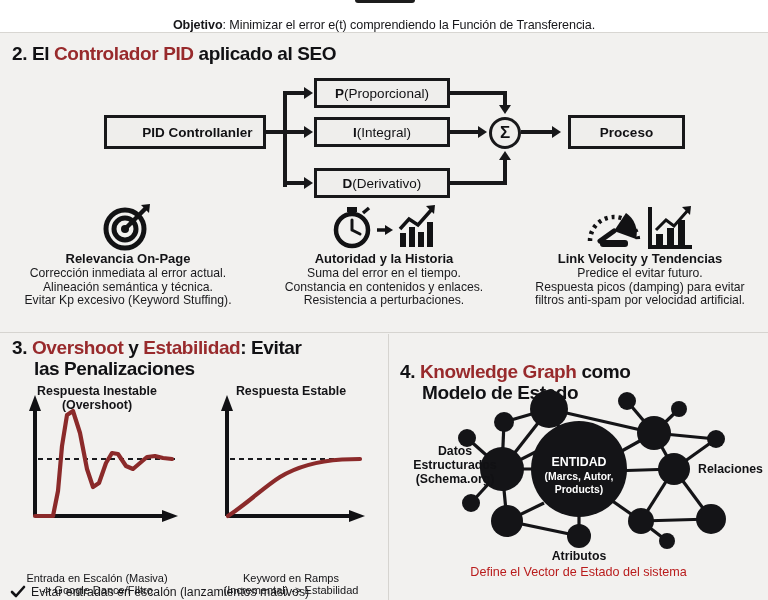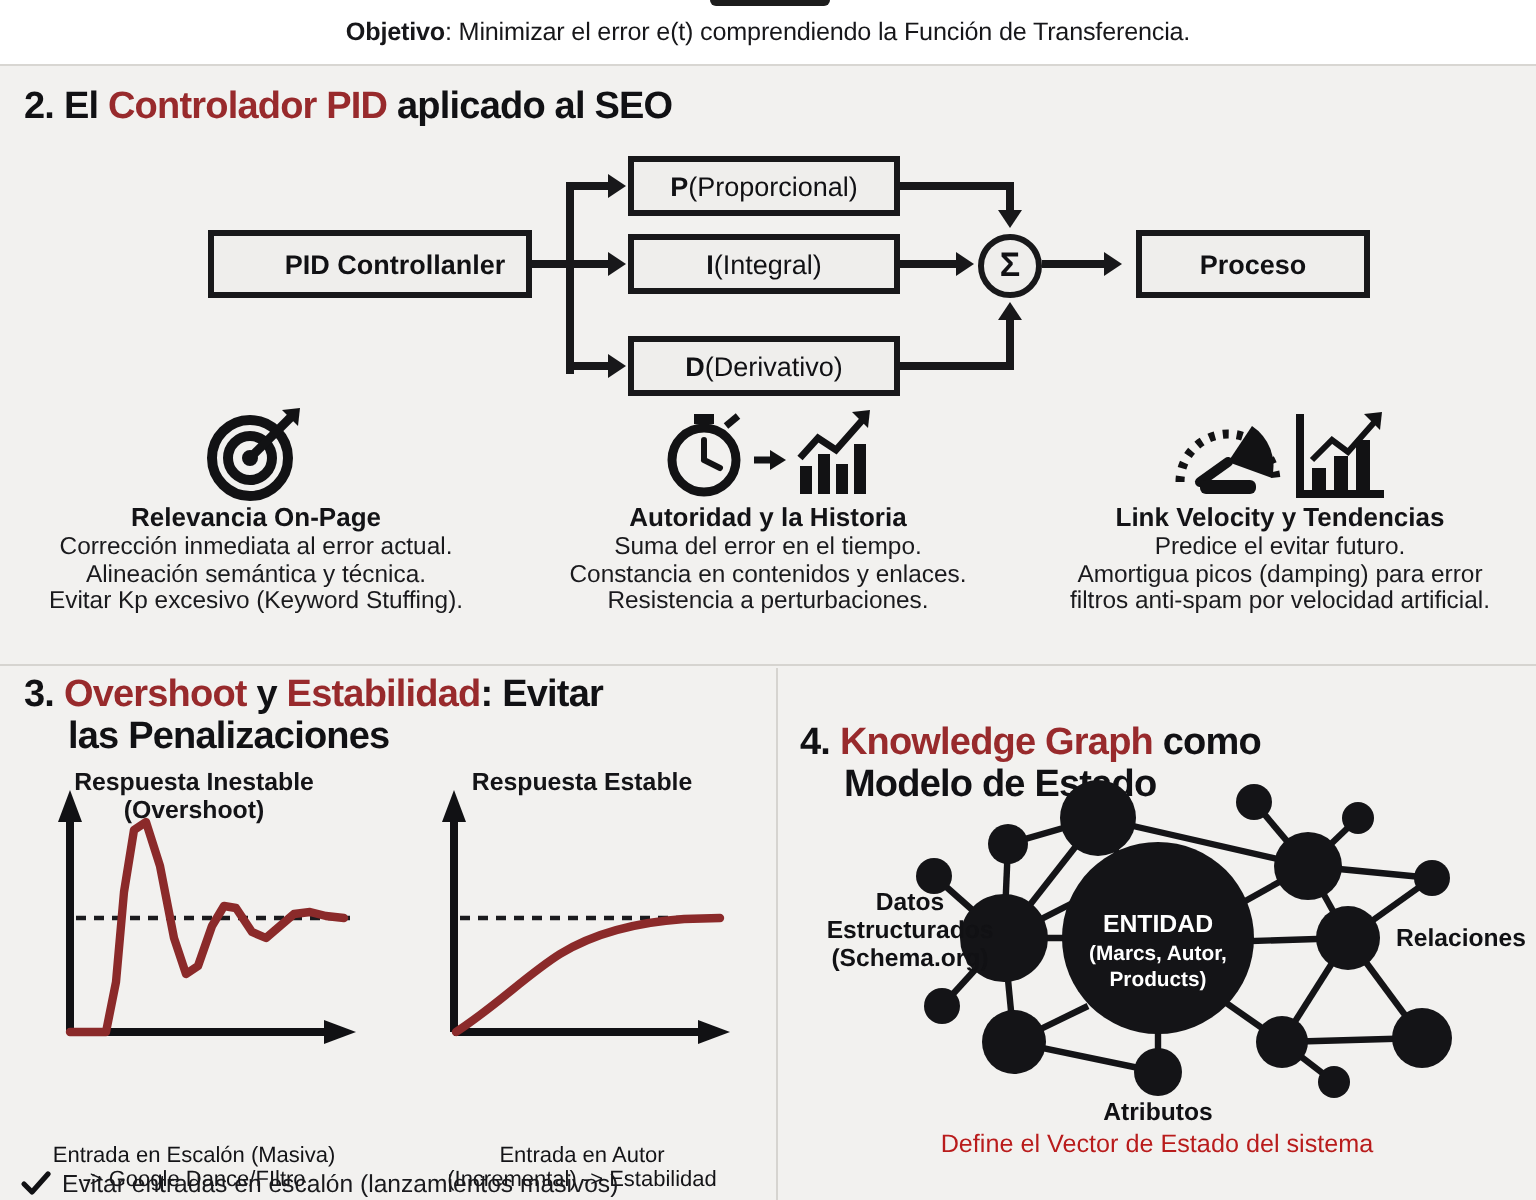"Objetivo: Minimizar el error e(t)" .top-strip { align-items: center -> flex-end }
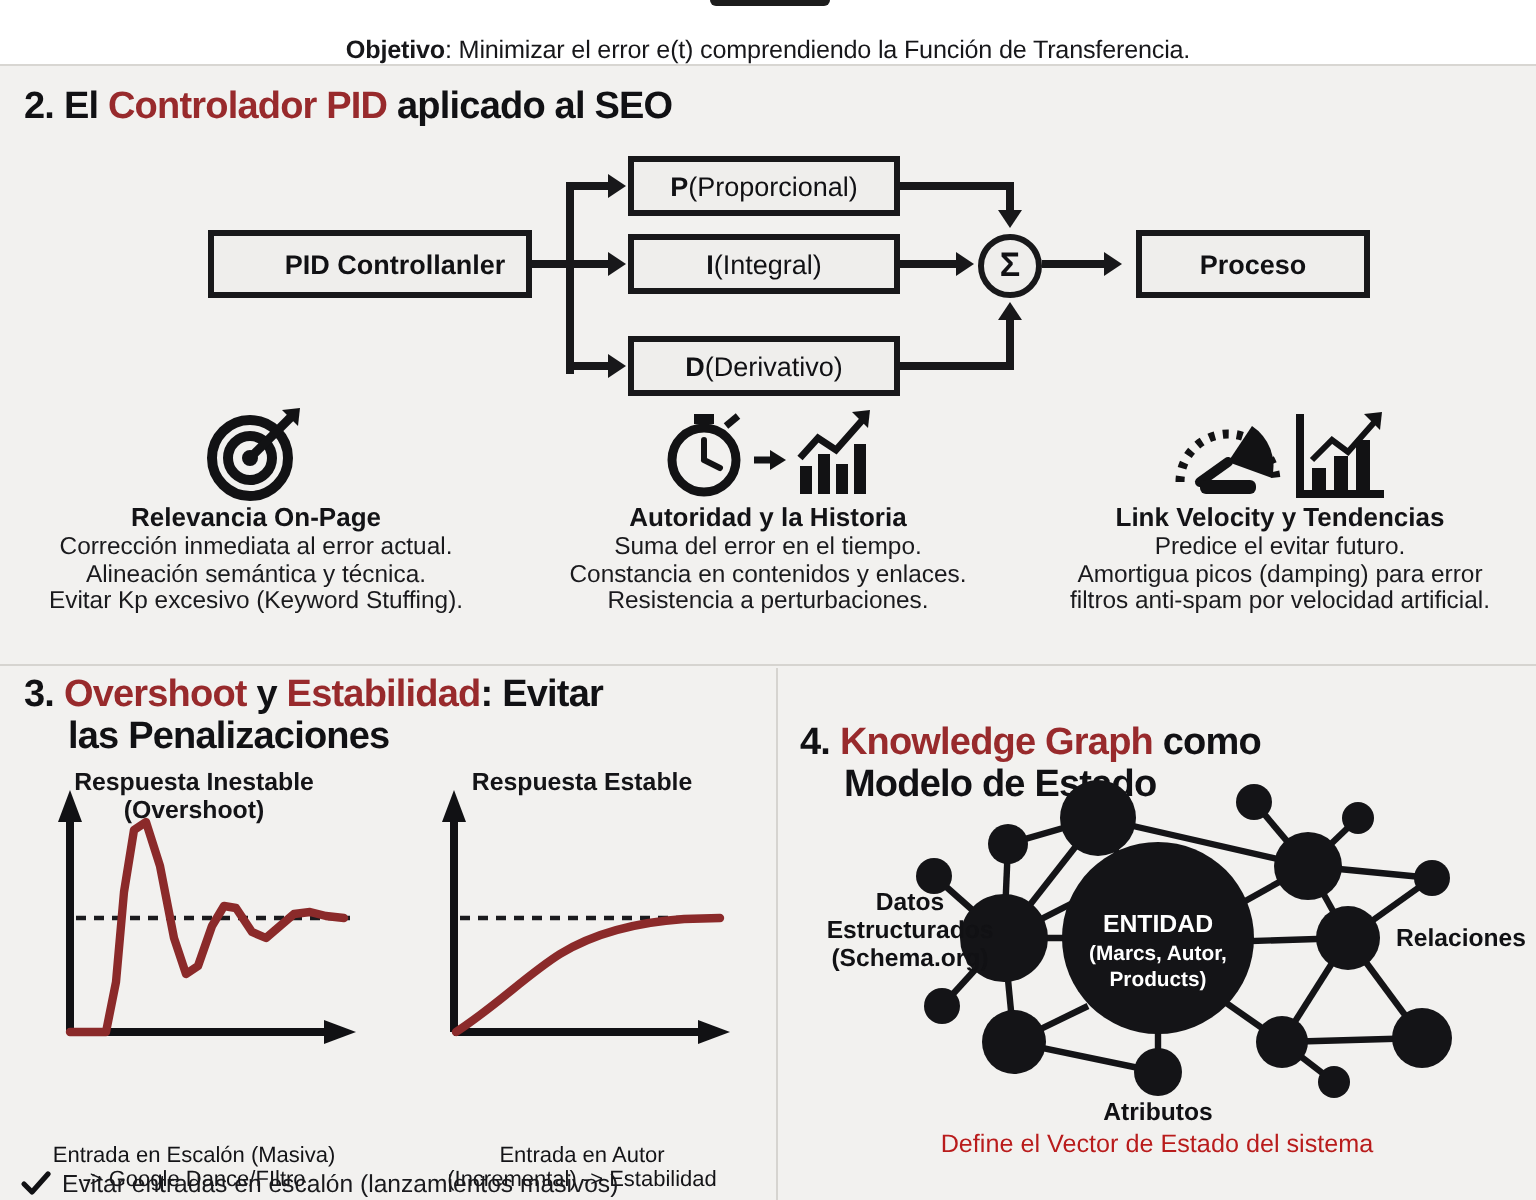"Amortigua picos (damping) para error" div { text: Amortigua picos (damping) para error -> Respuesta picos (damping) para evitar }
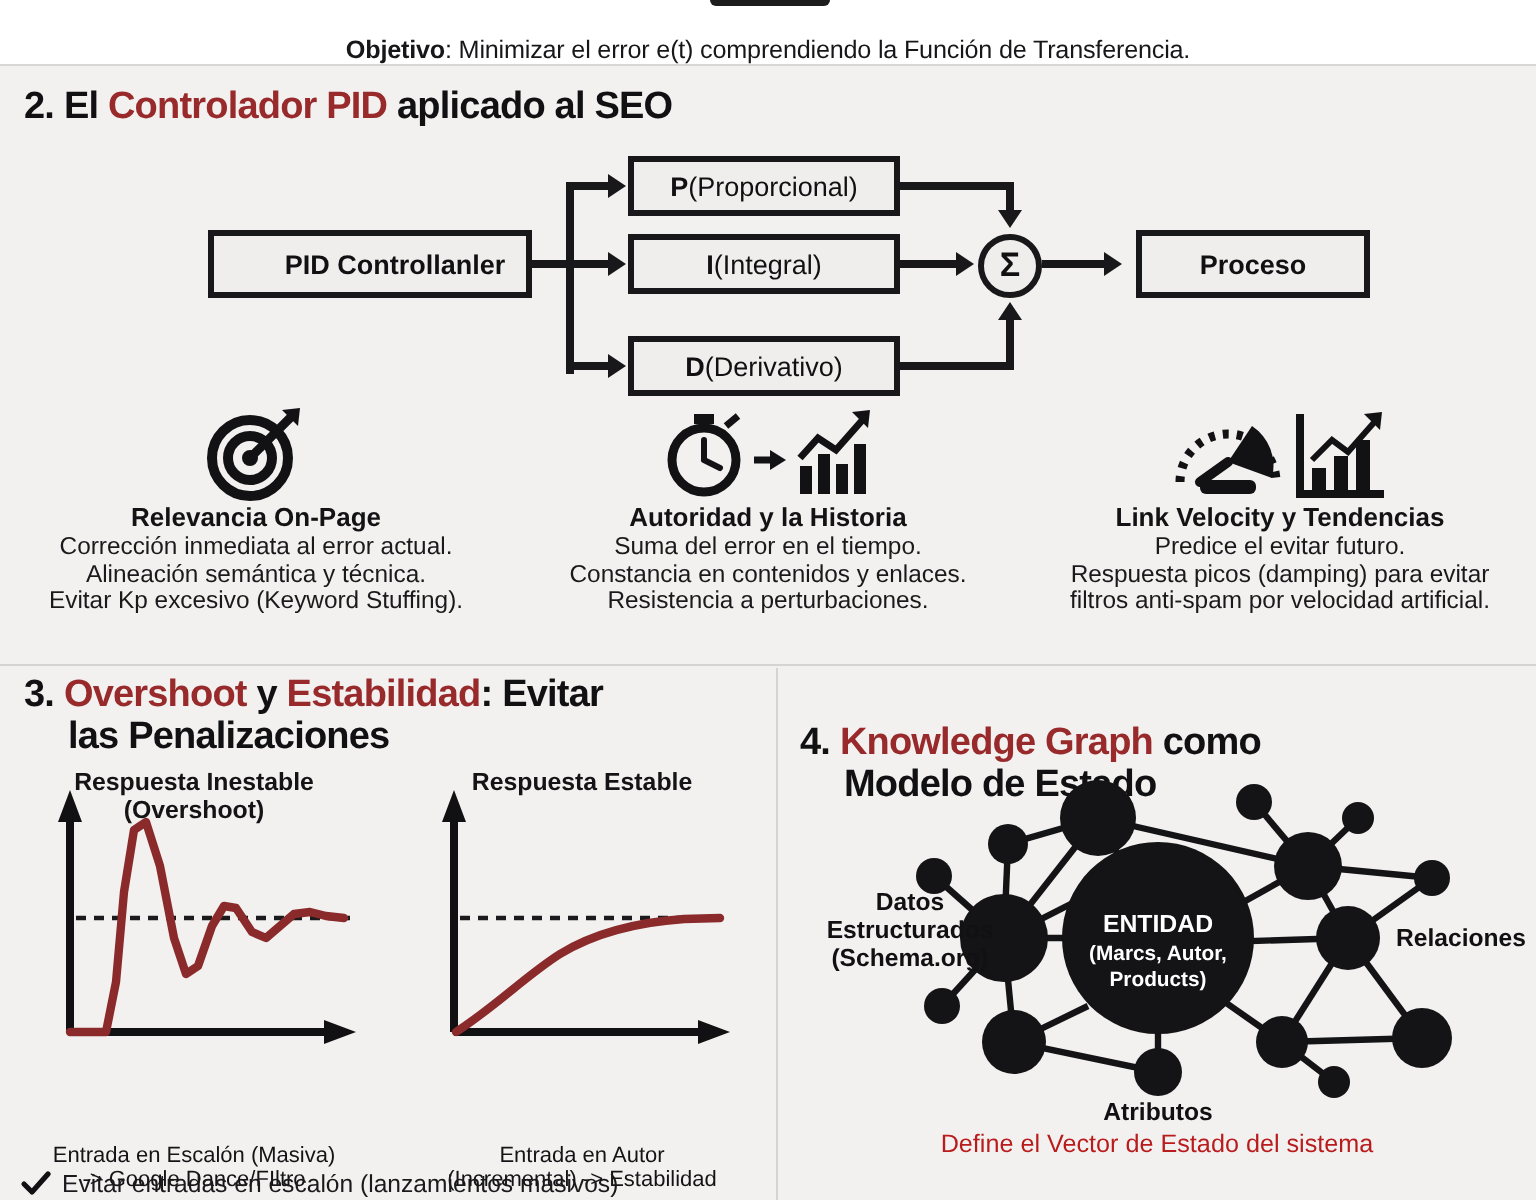"Entrada en Autor" div { text: Entrada en Autor -> Keyword en Ramps }
